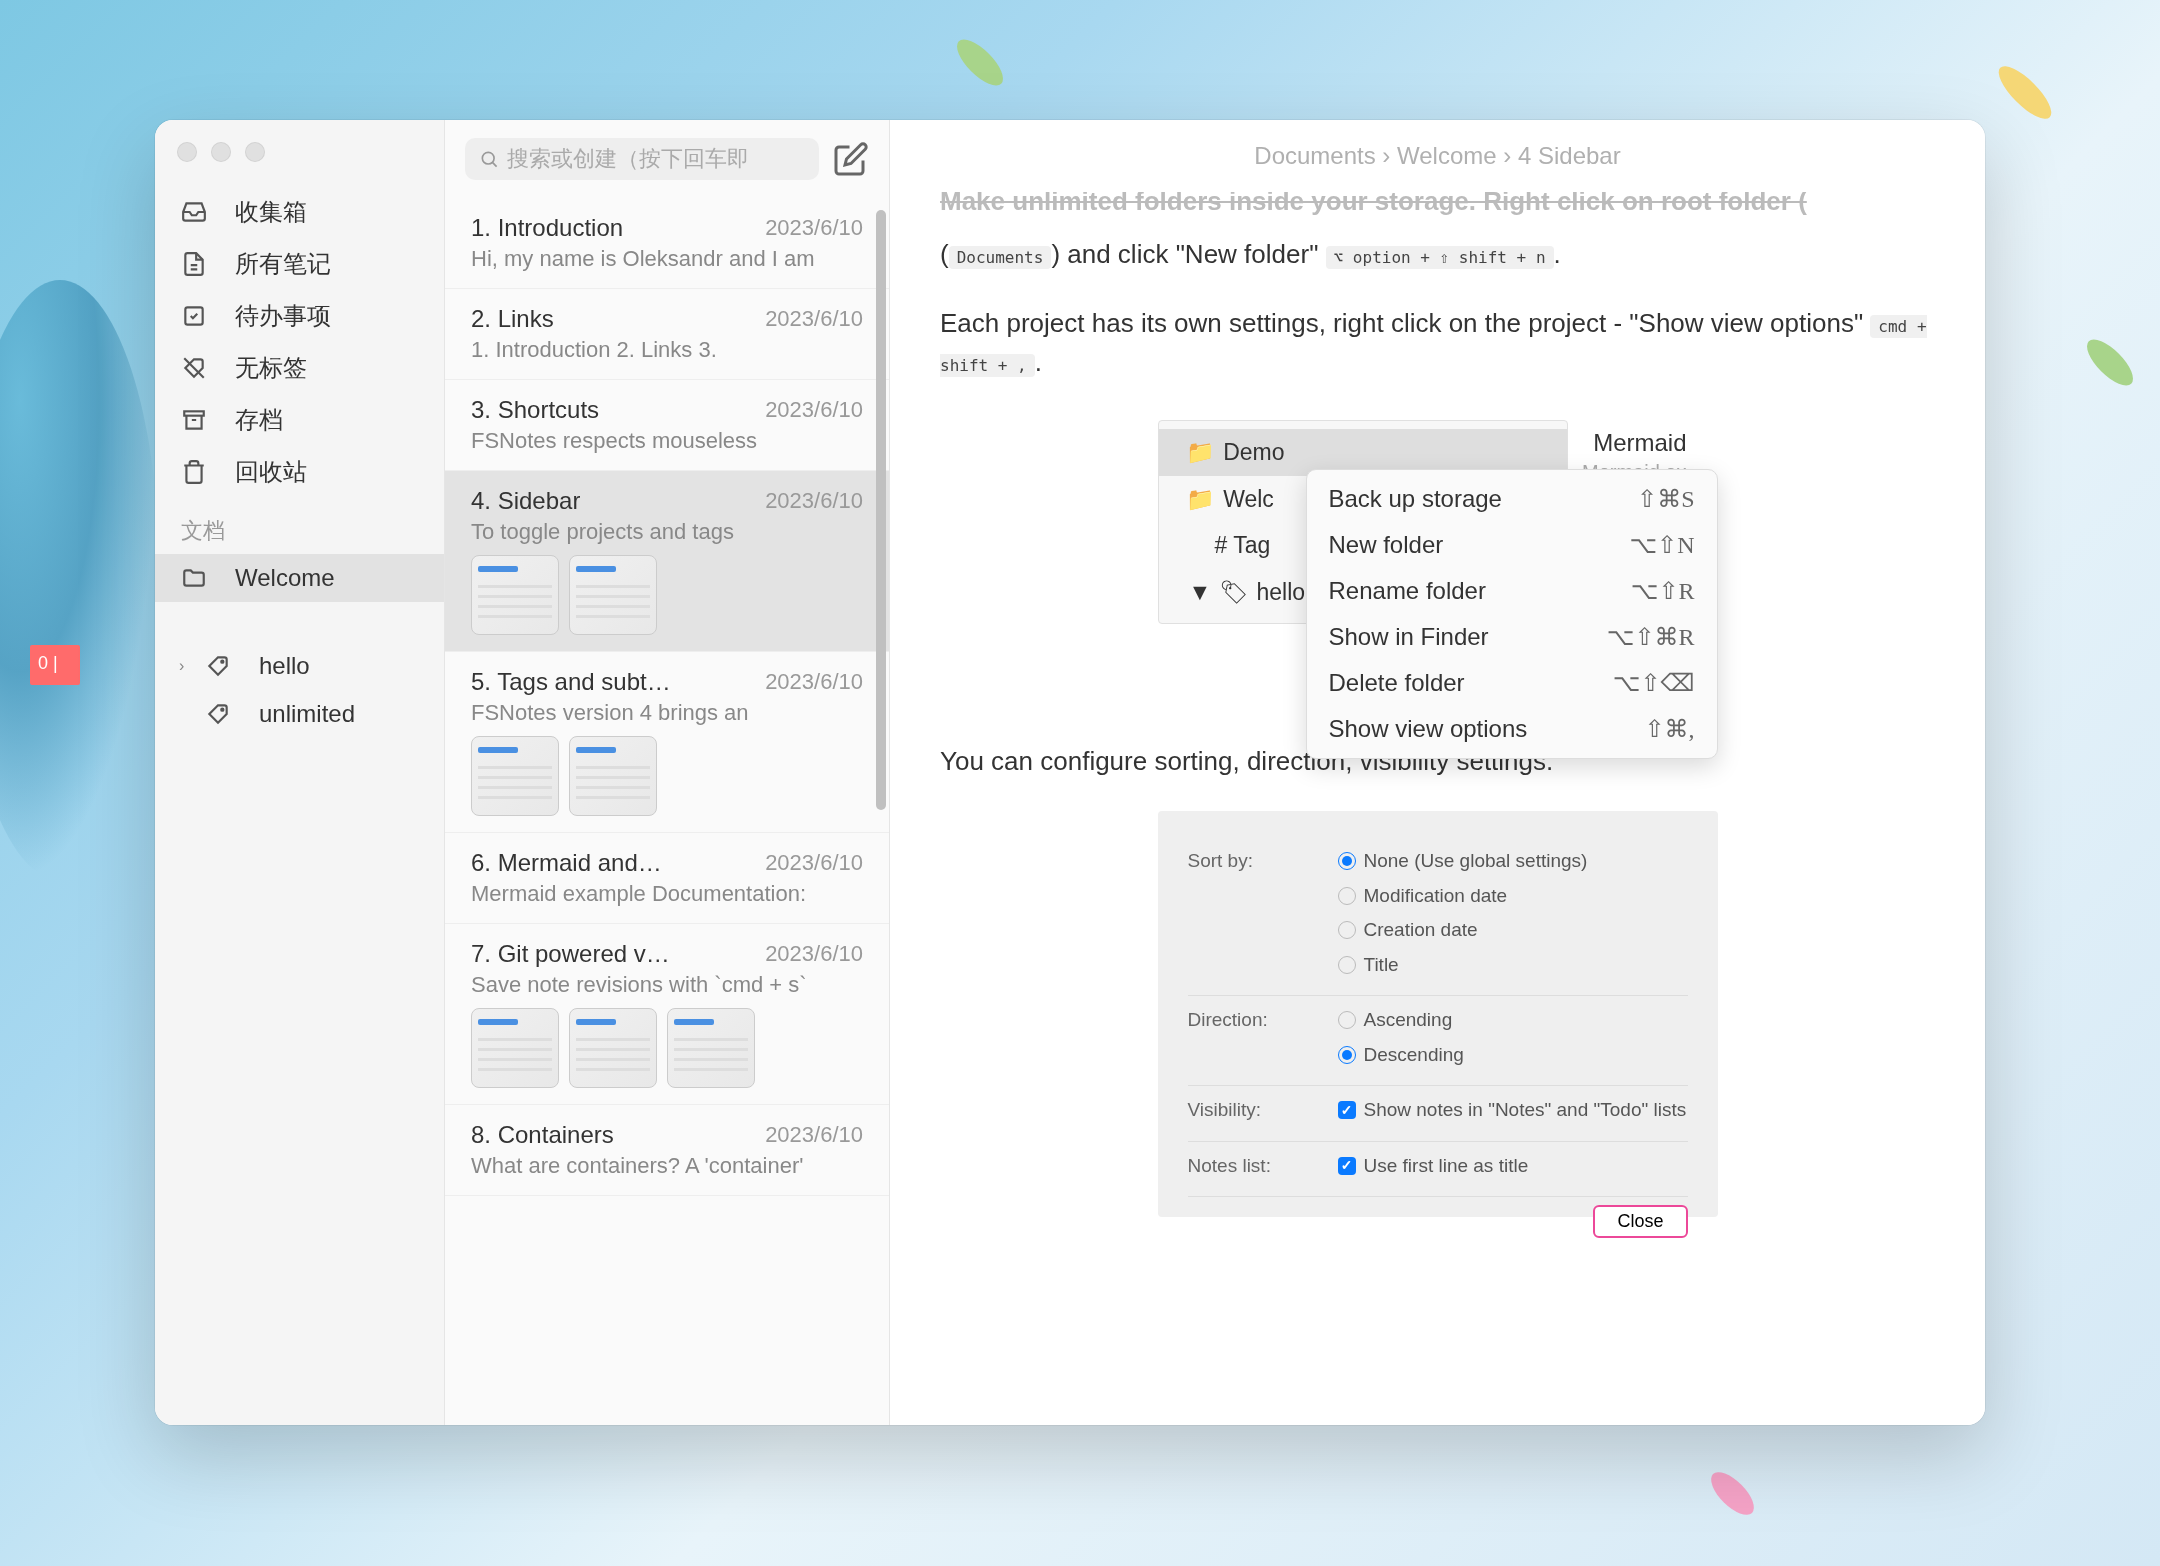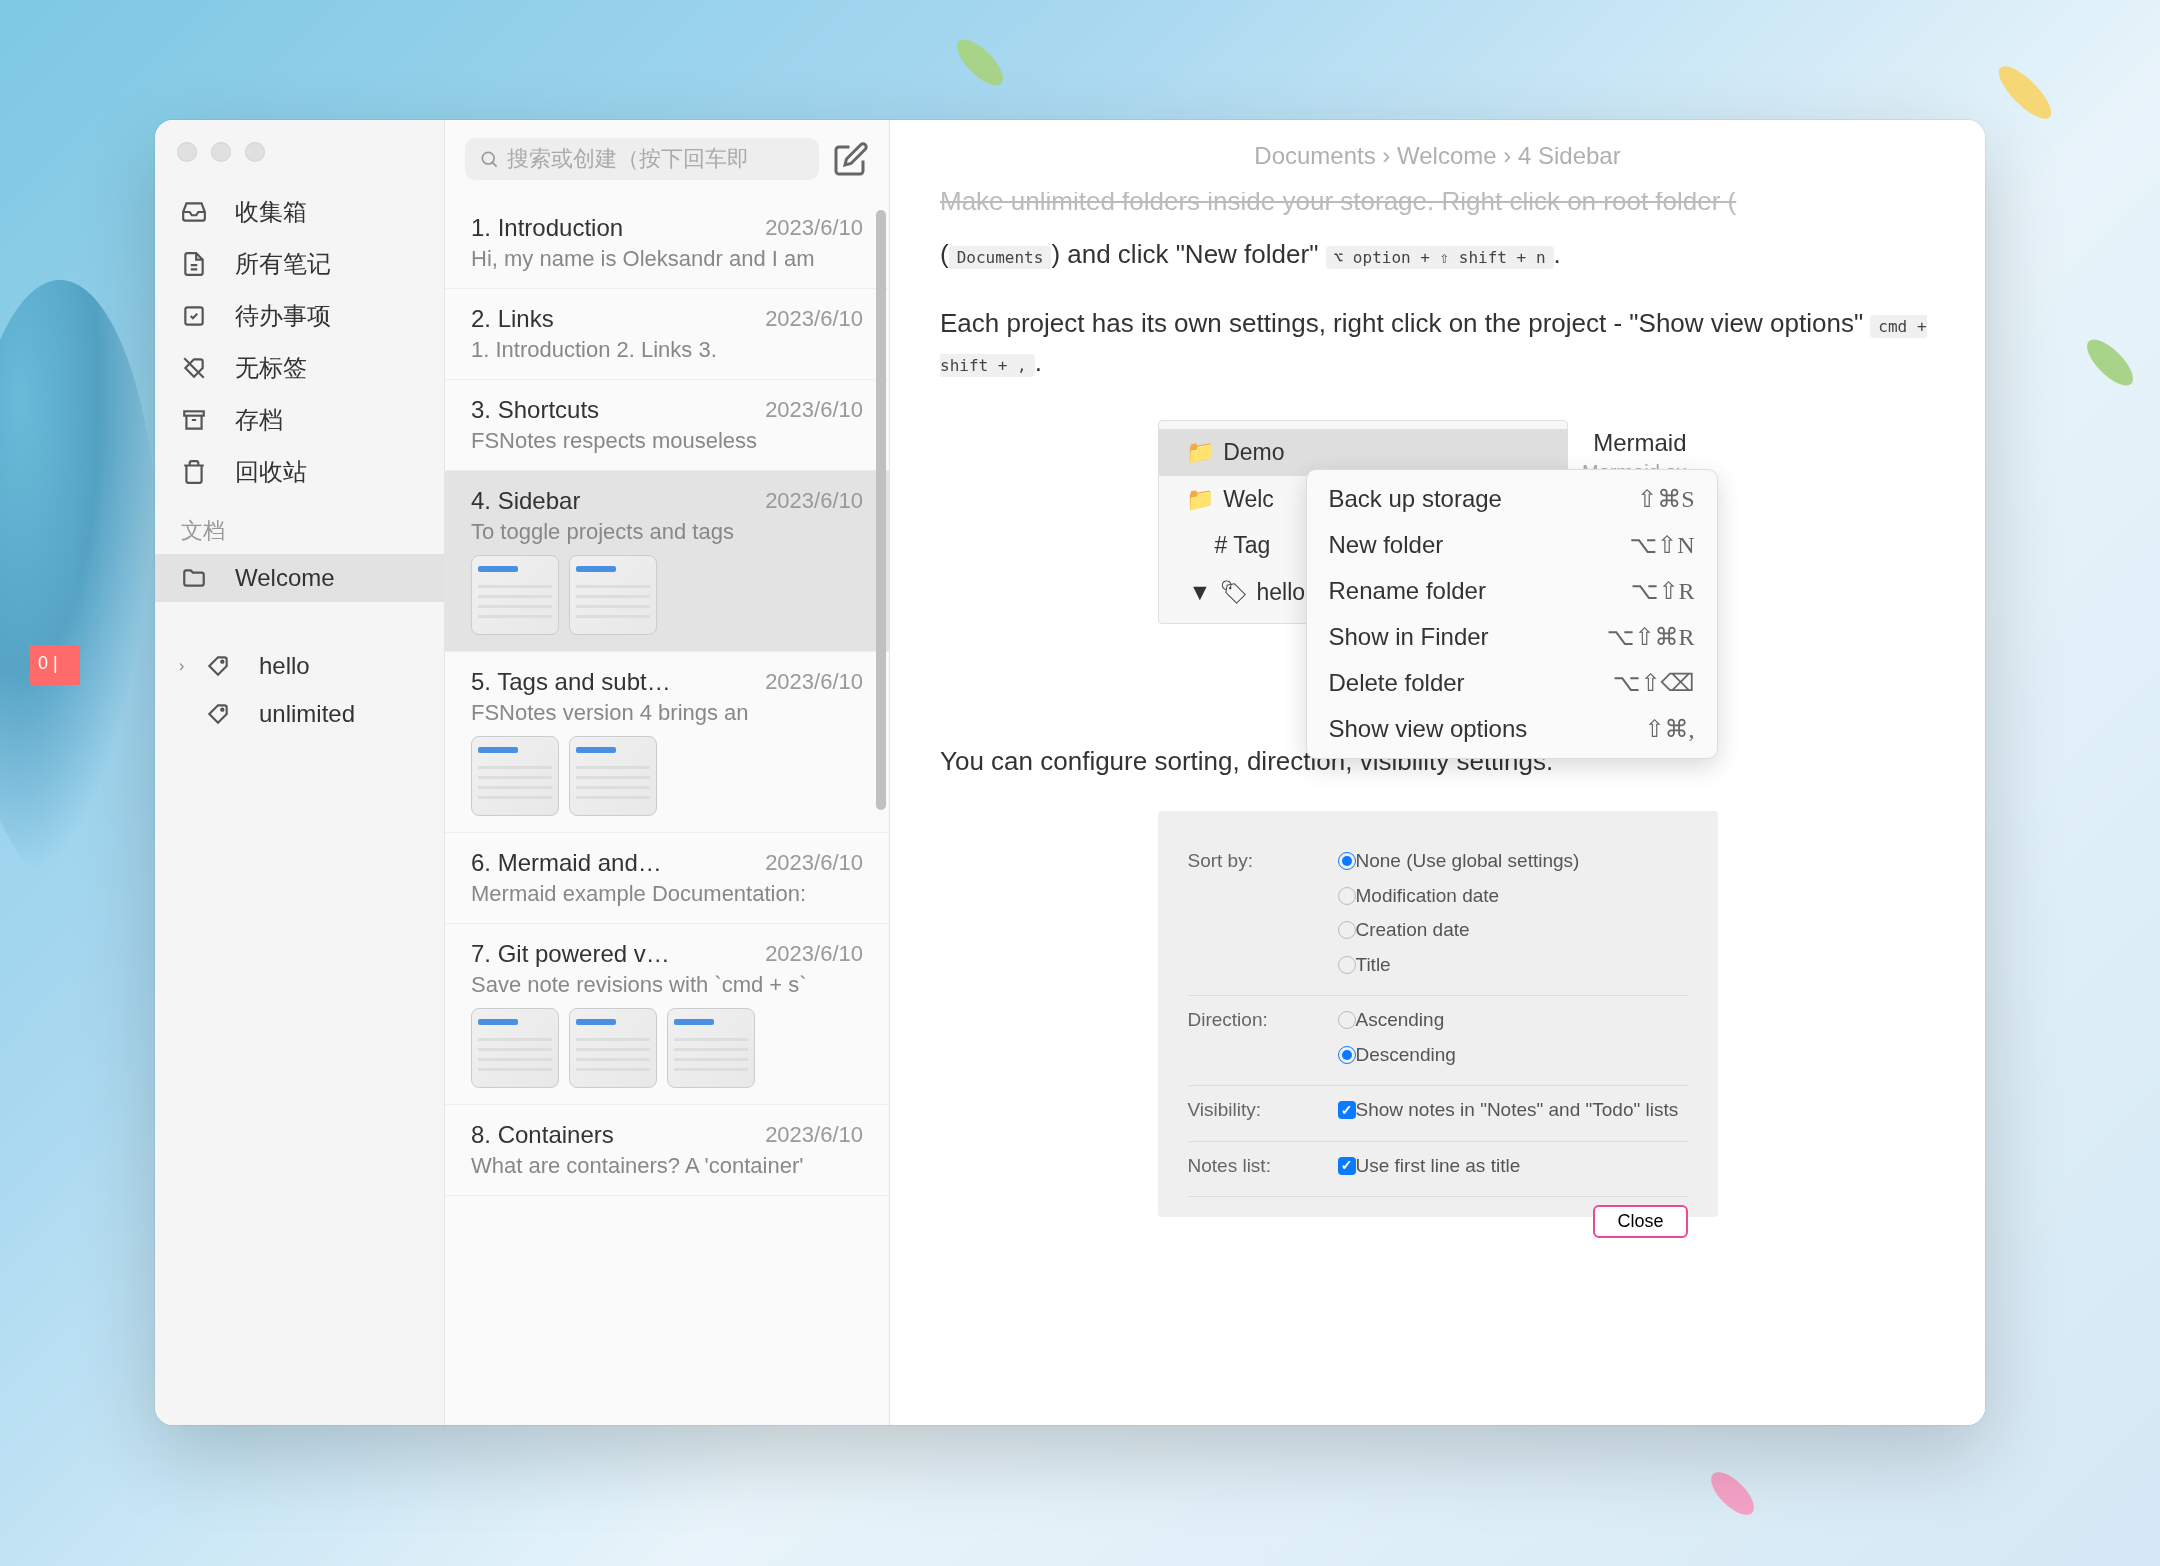"Make unlimited folders inside your" .cutoff-text { font-weight: none -> bold }
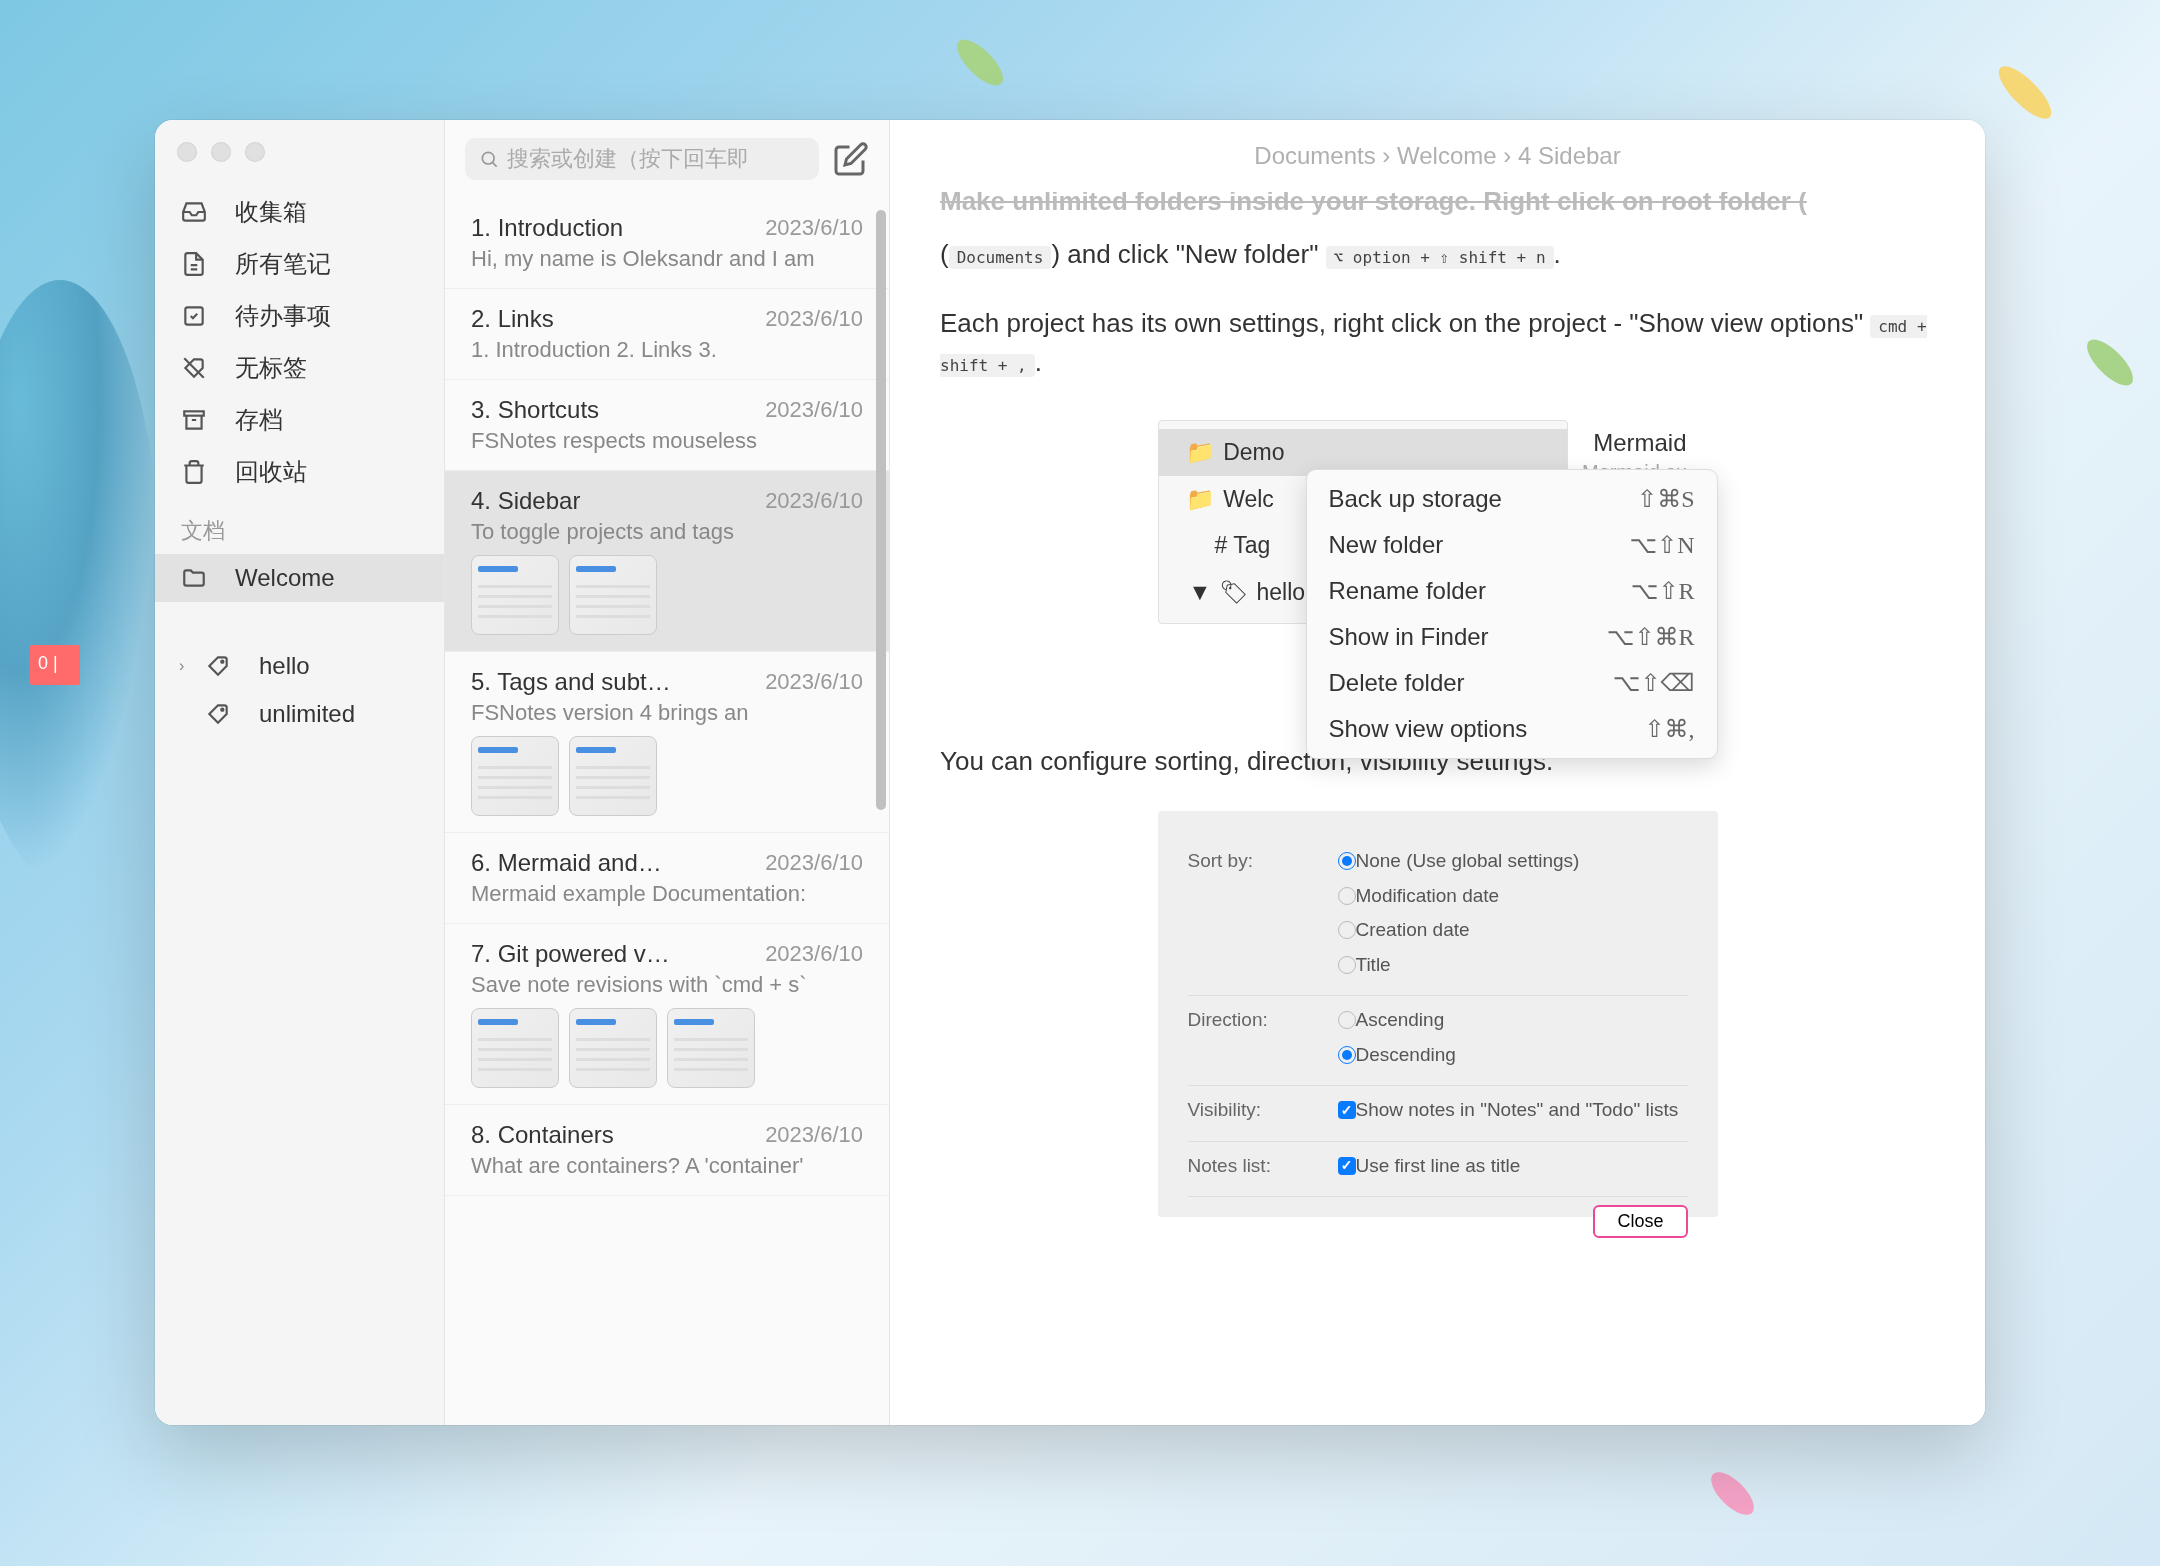"None (Use global settings)" .radio-opt, .check-opt { gap: 0 -> 8px }
